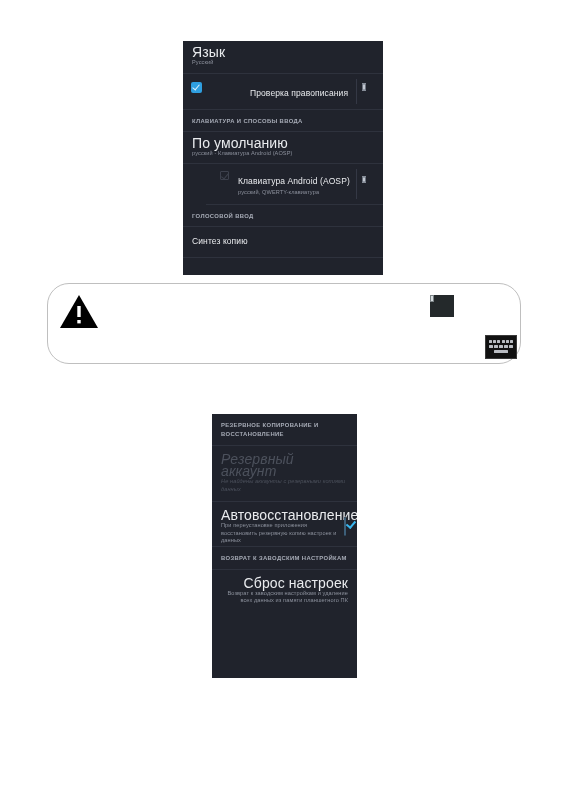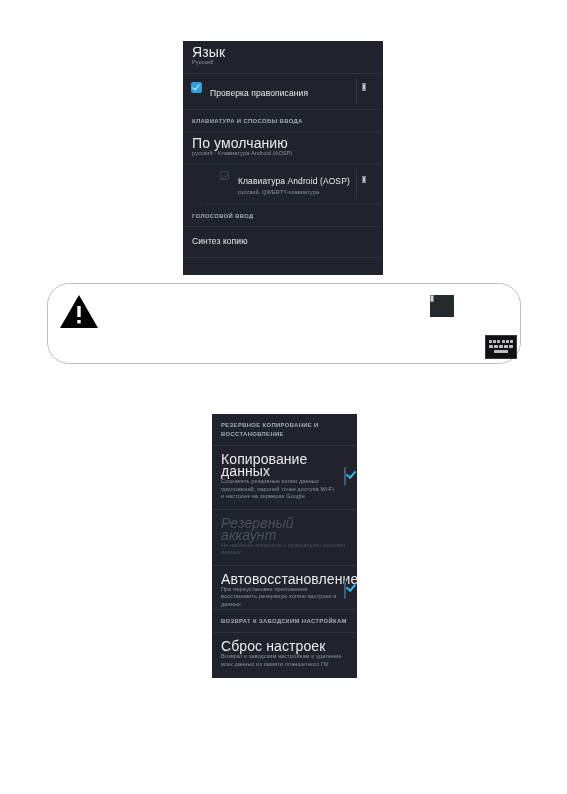"Проверка правописания" div.row { gap: none -> 40px }
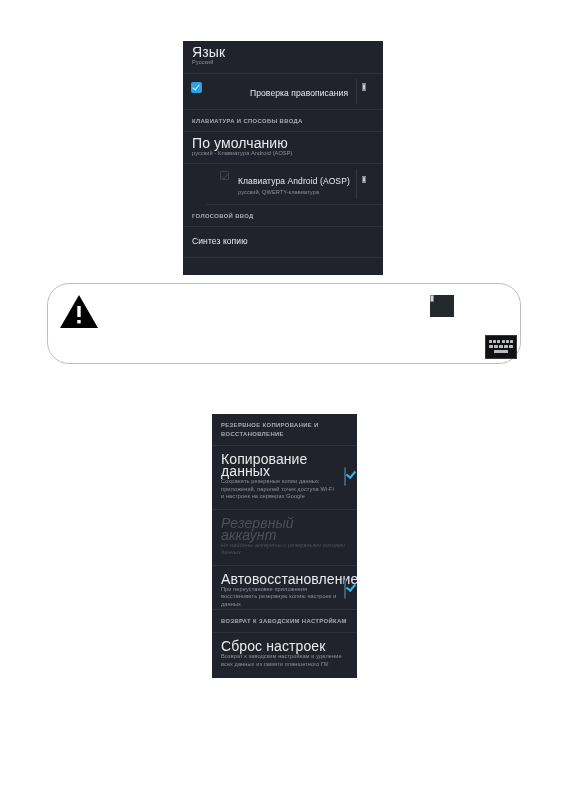"Копирование данных" div.row { html: <div> <span> <span>Копирование данных</span> <span>Сохранять резервные копии данных приложений, паролей точек доступа Wi-Fi и настроек на серверах Google</span> </span> <span> <span></span> </span> </div> -> none }
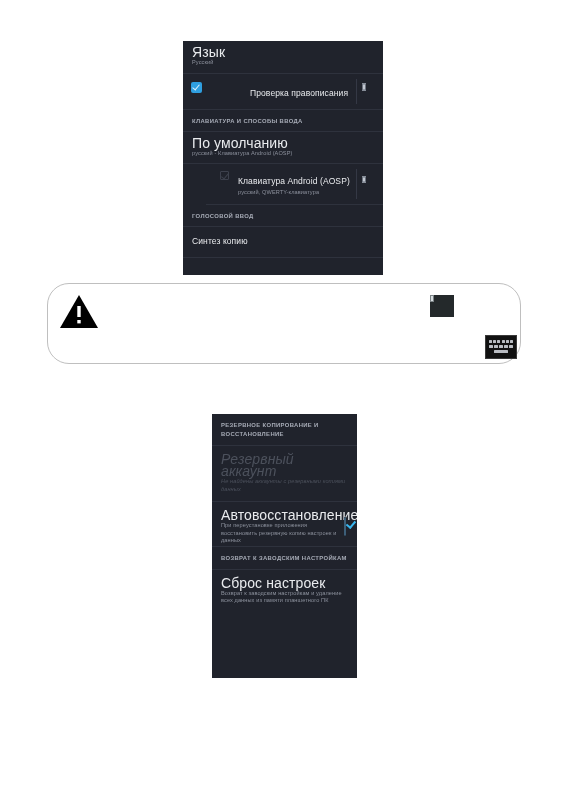"Сброс настроек" div.row { text-align: none -> right }
